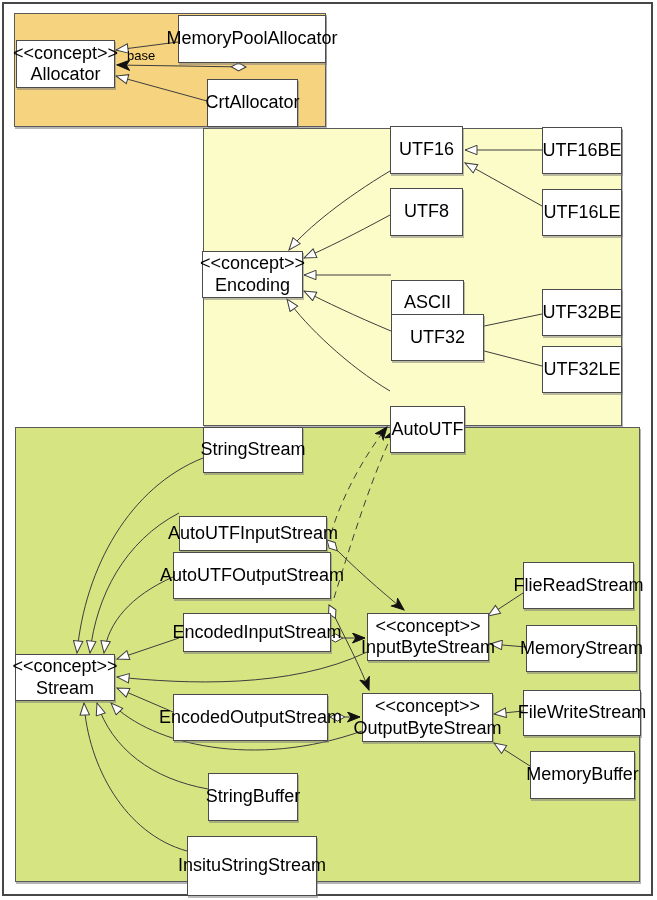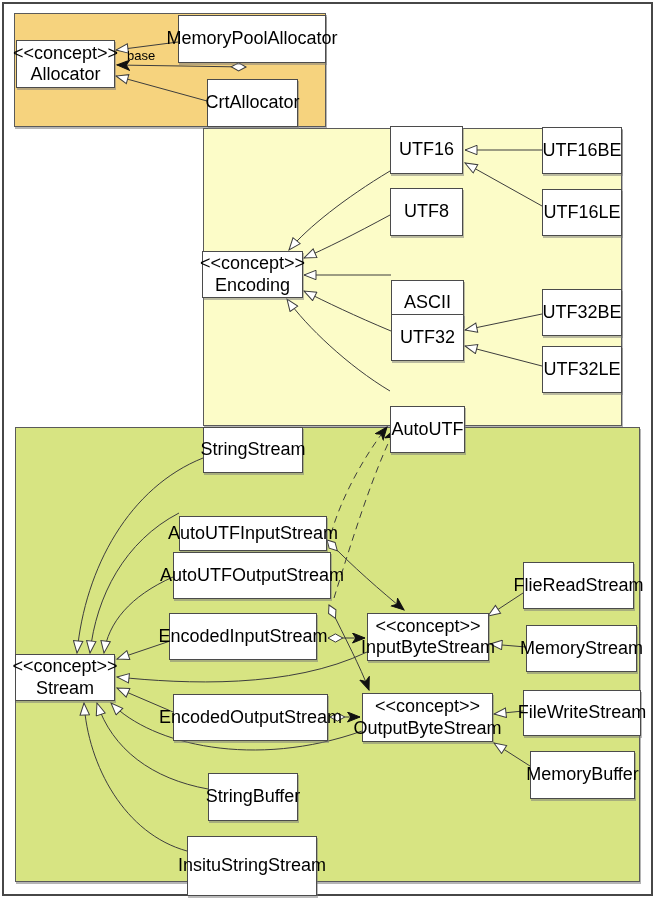"UTF32" div.node { width: 73px -> 93px }
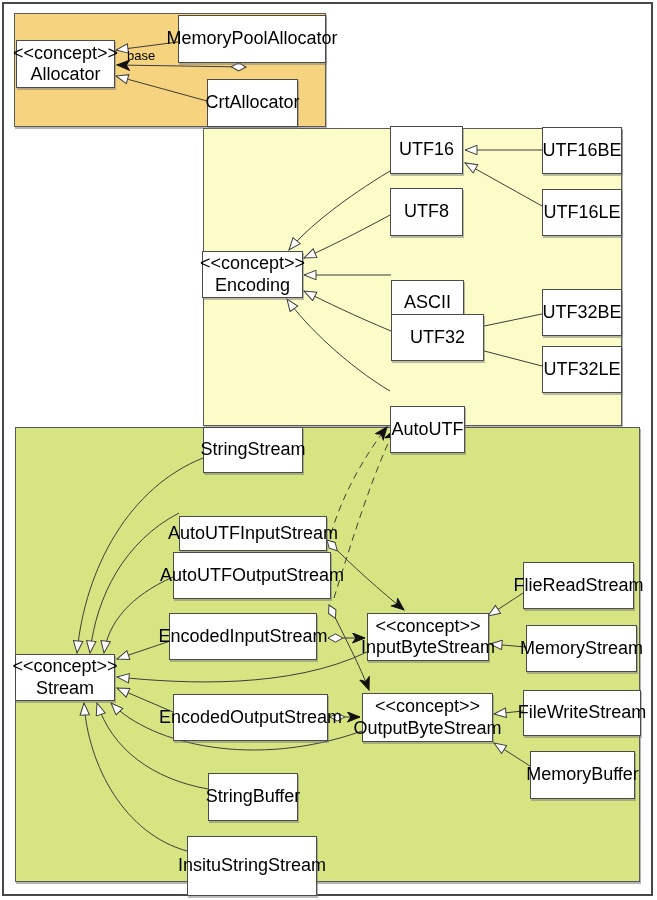"EncodedInputStream" div.node { height: 47px -> 39px; left: 169px -> 183px }
